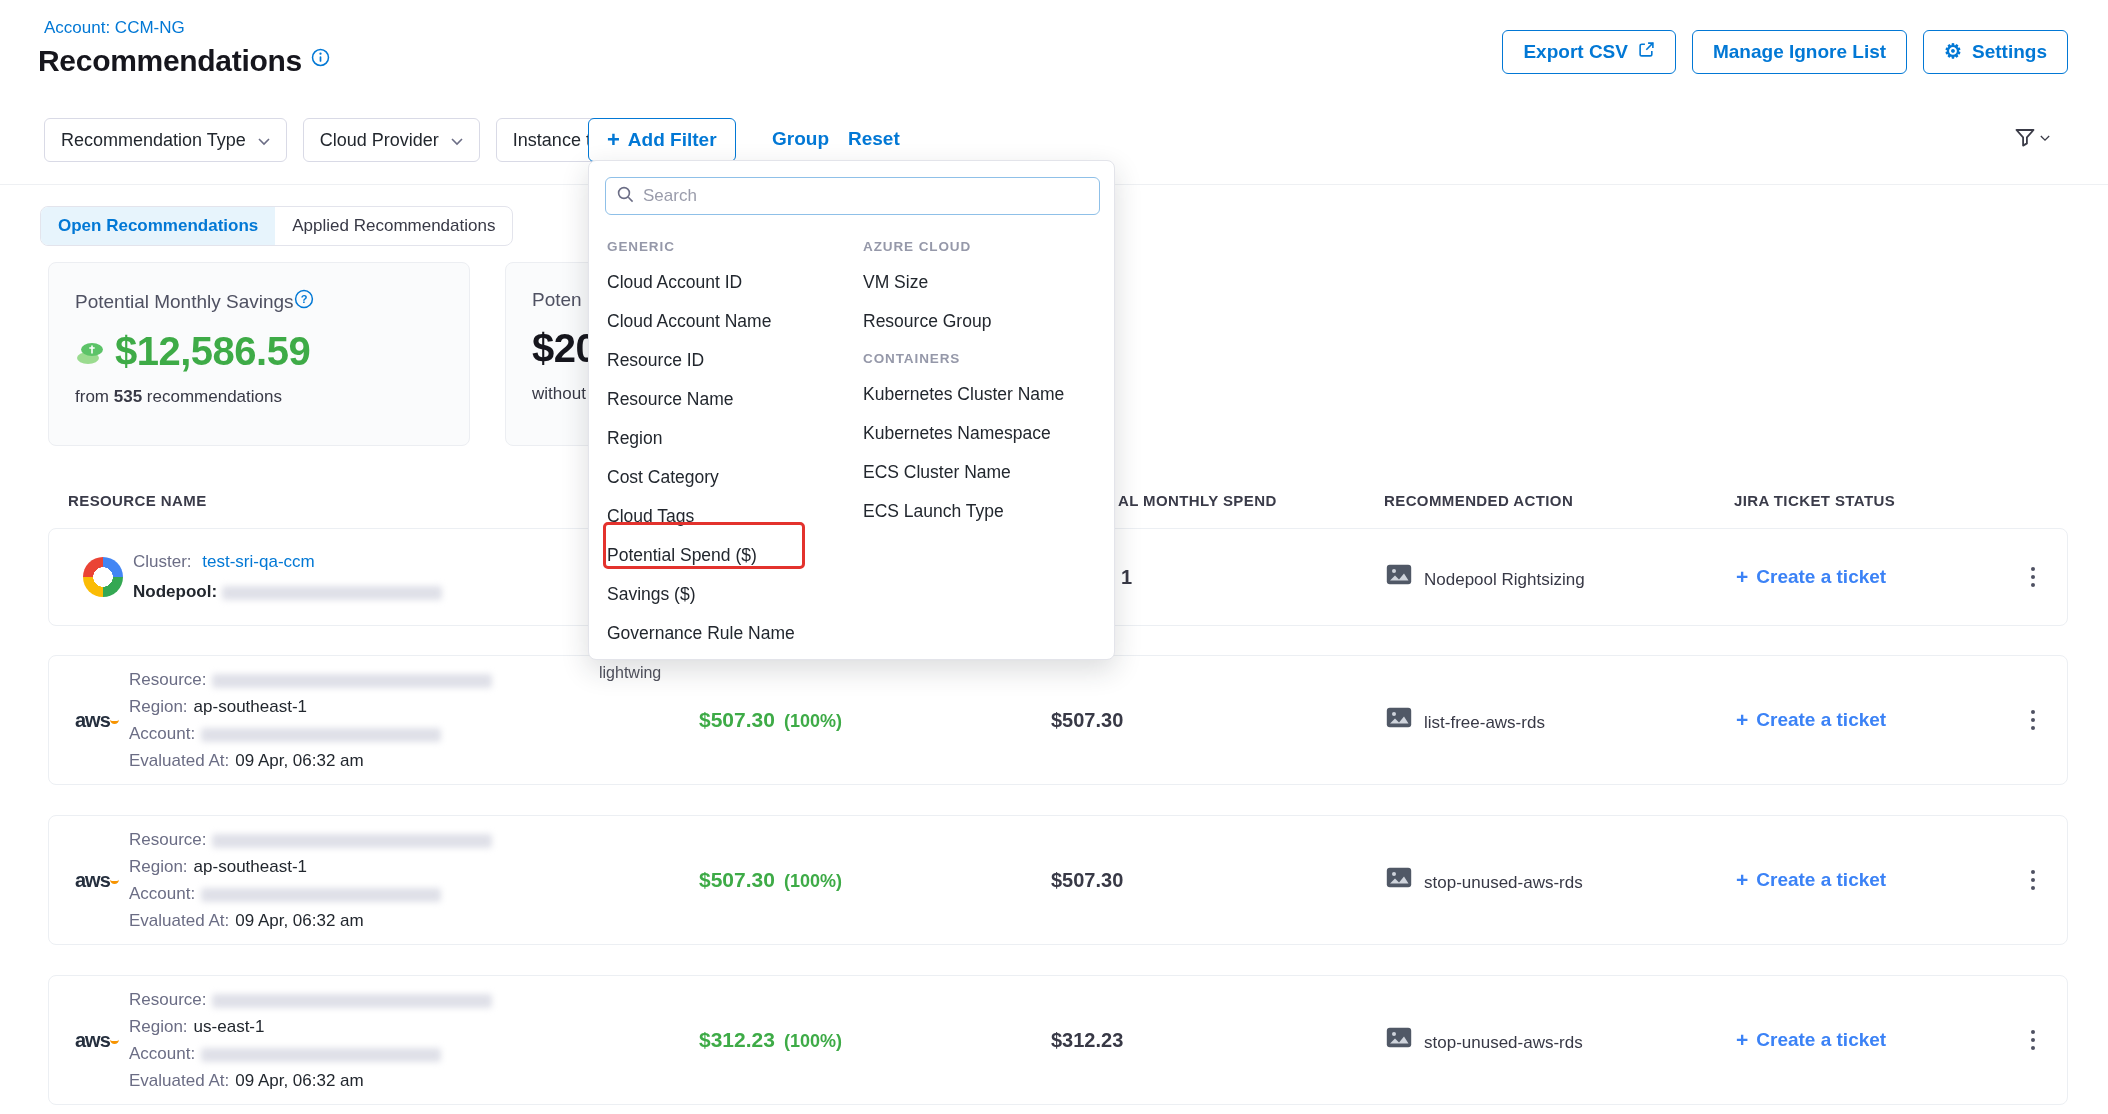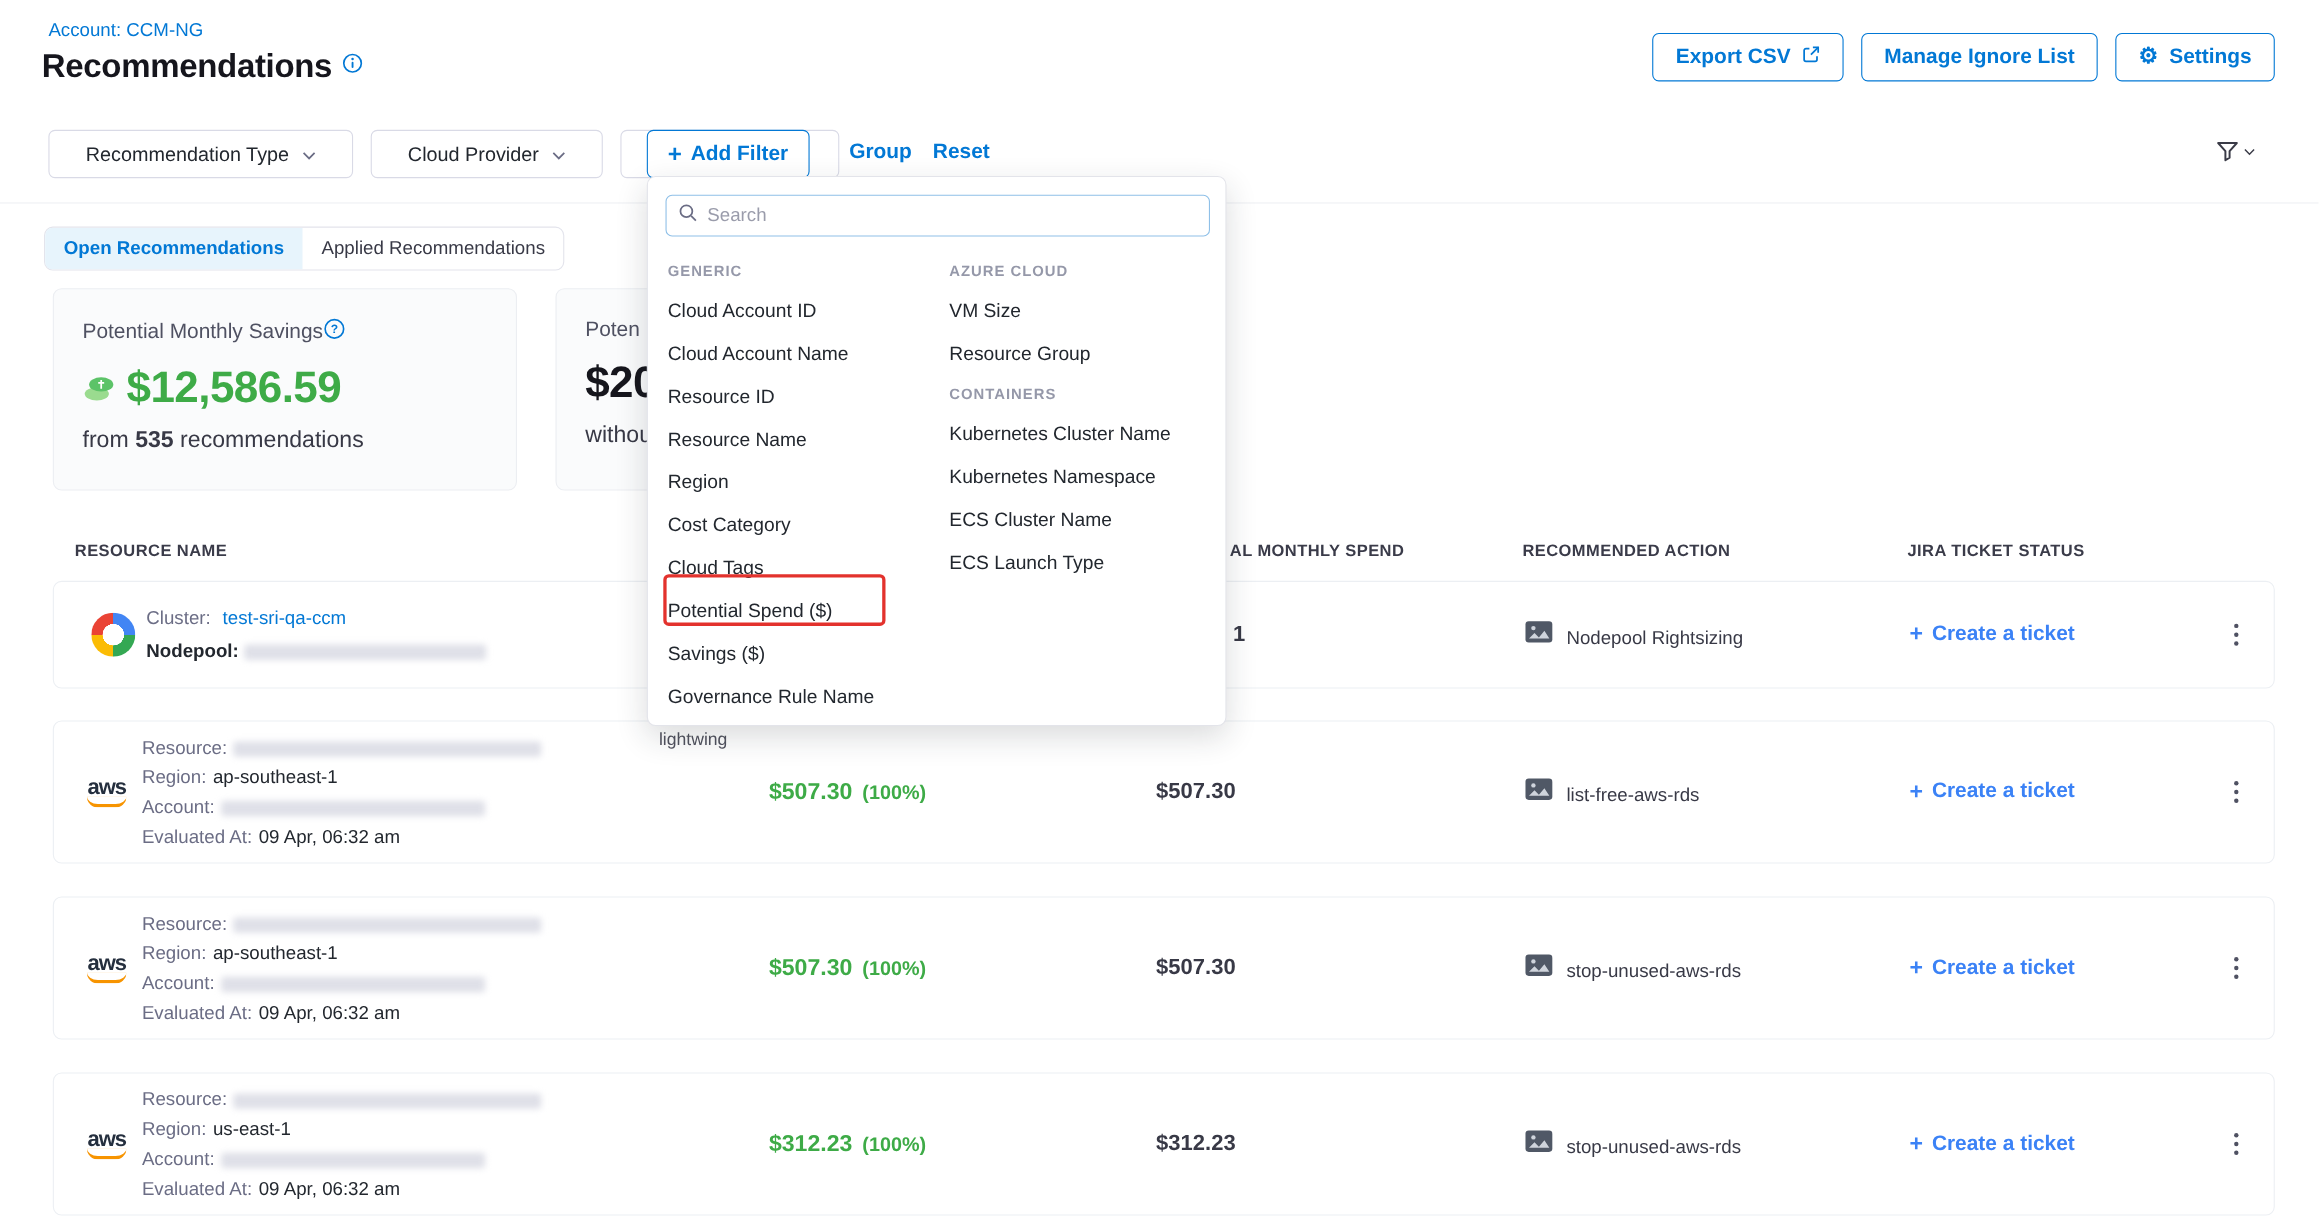"Recommendation Type" .chip { padding: 0 33px -> 0 16px }
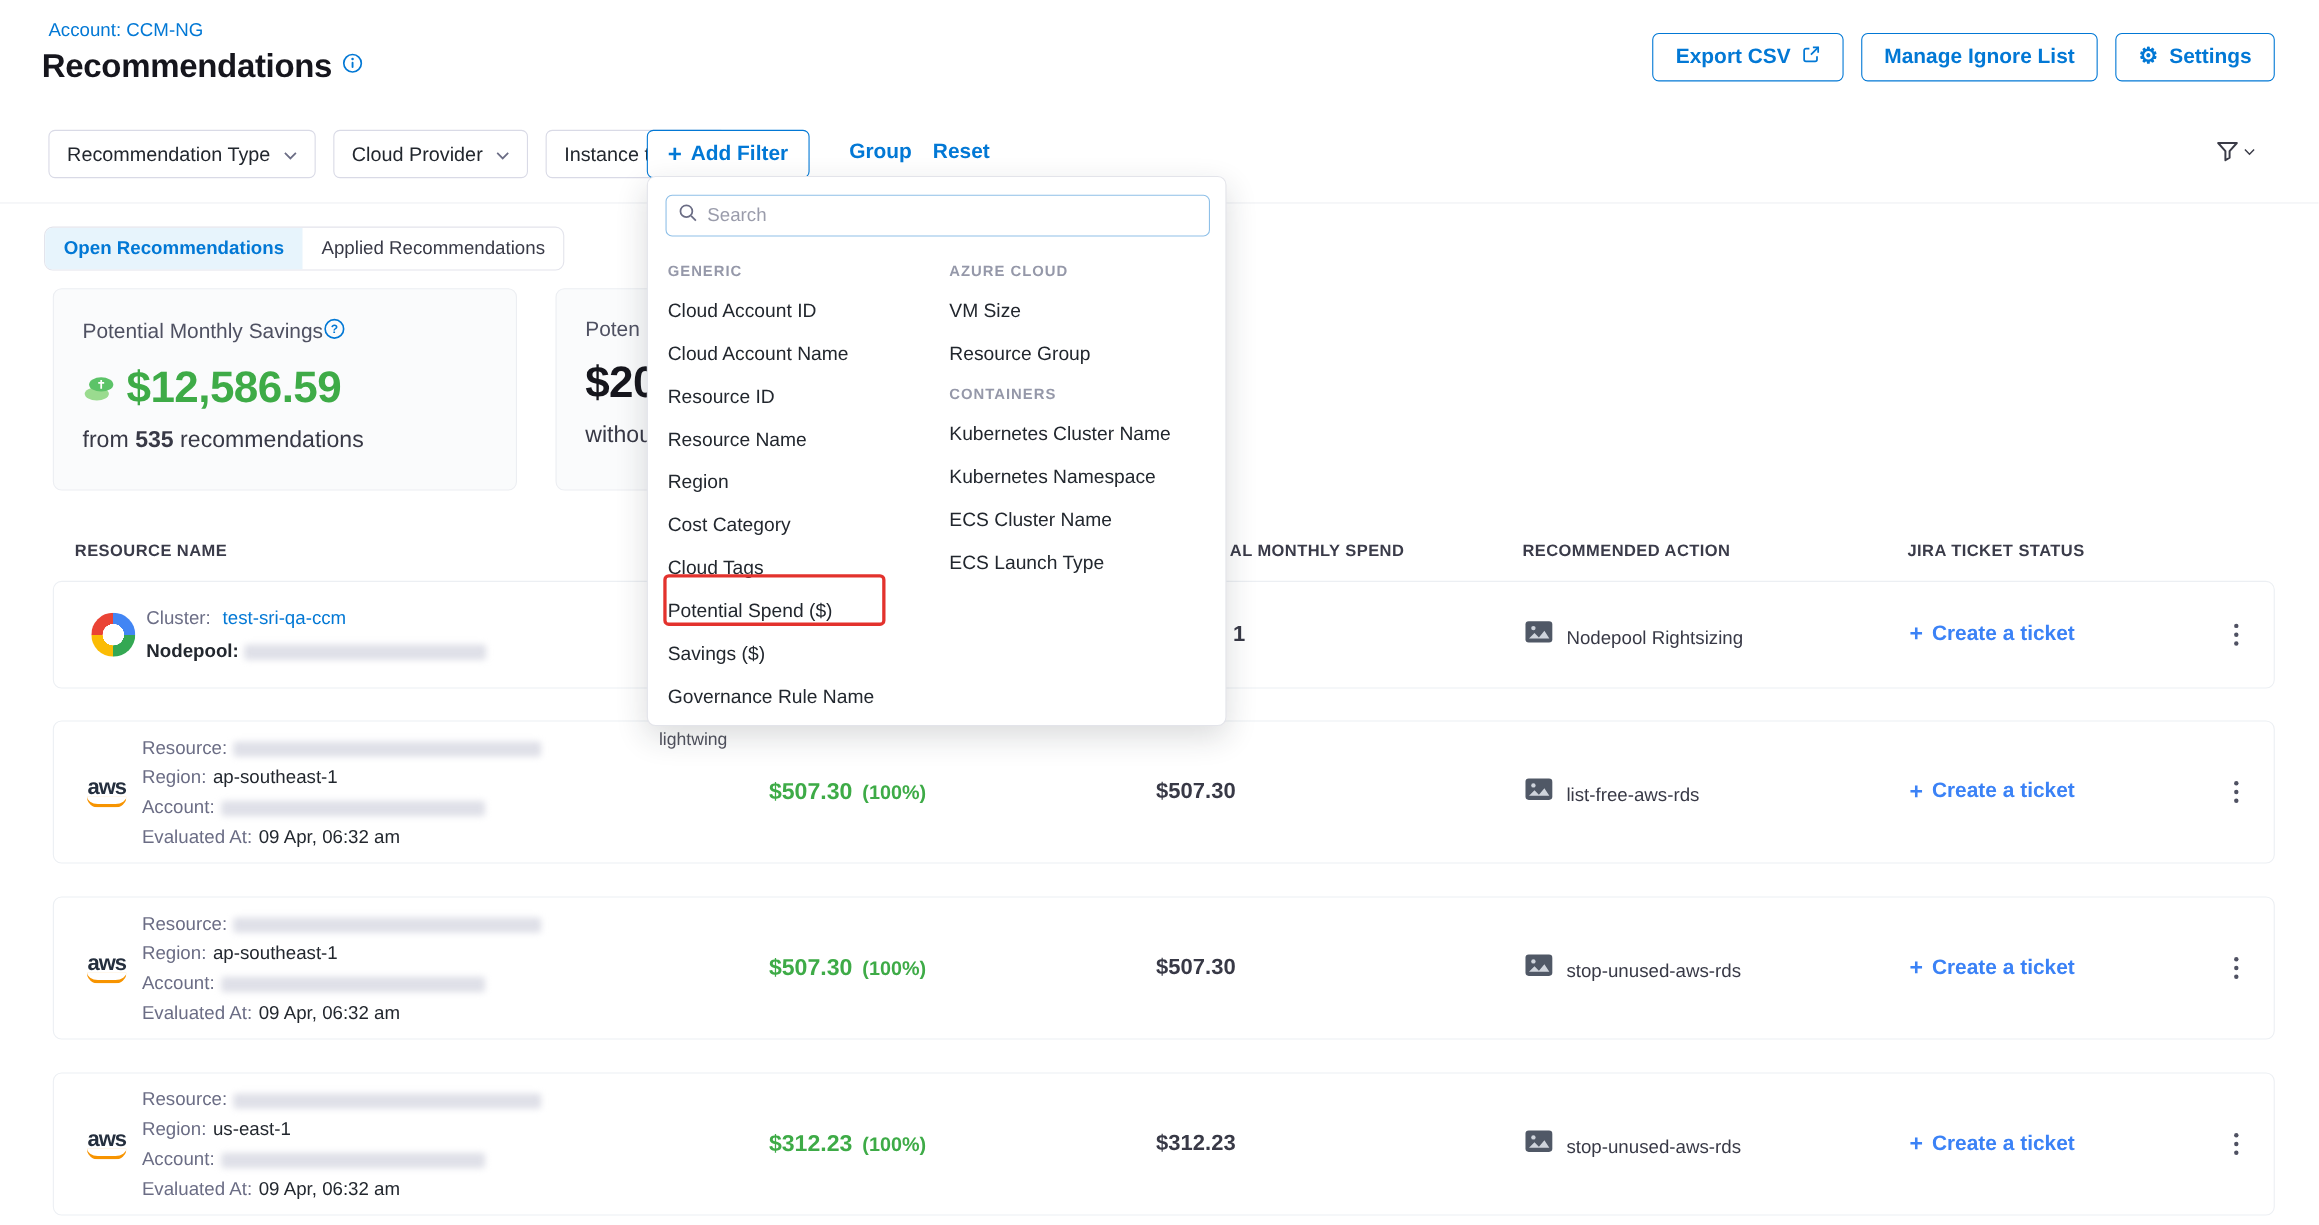"from 535 recommendations" .card-sub { font-size: 21px -> 17px }
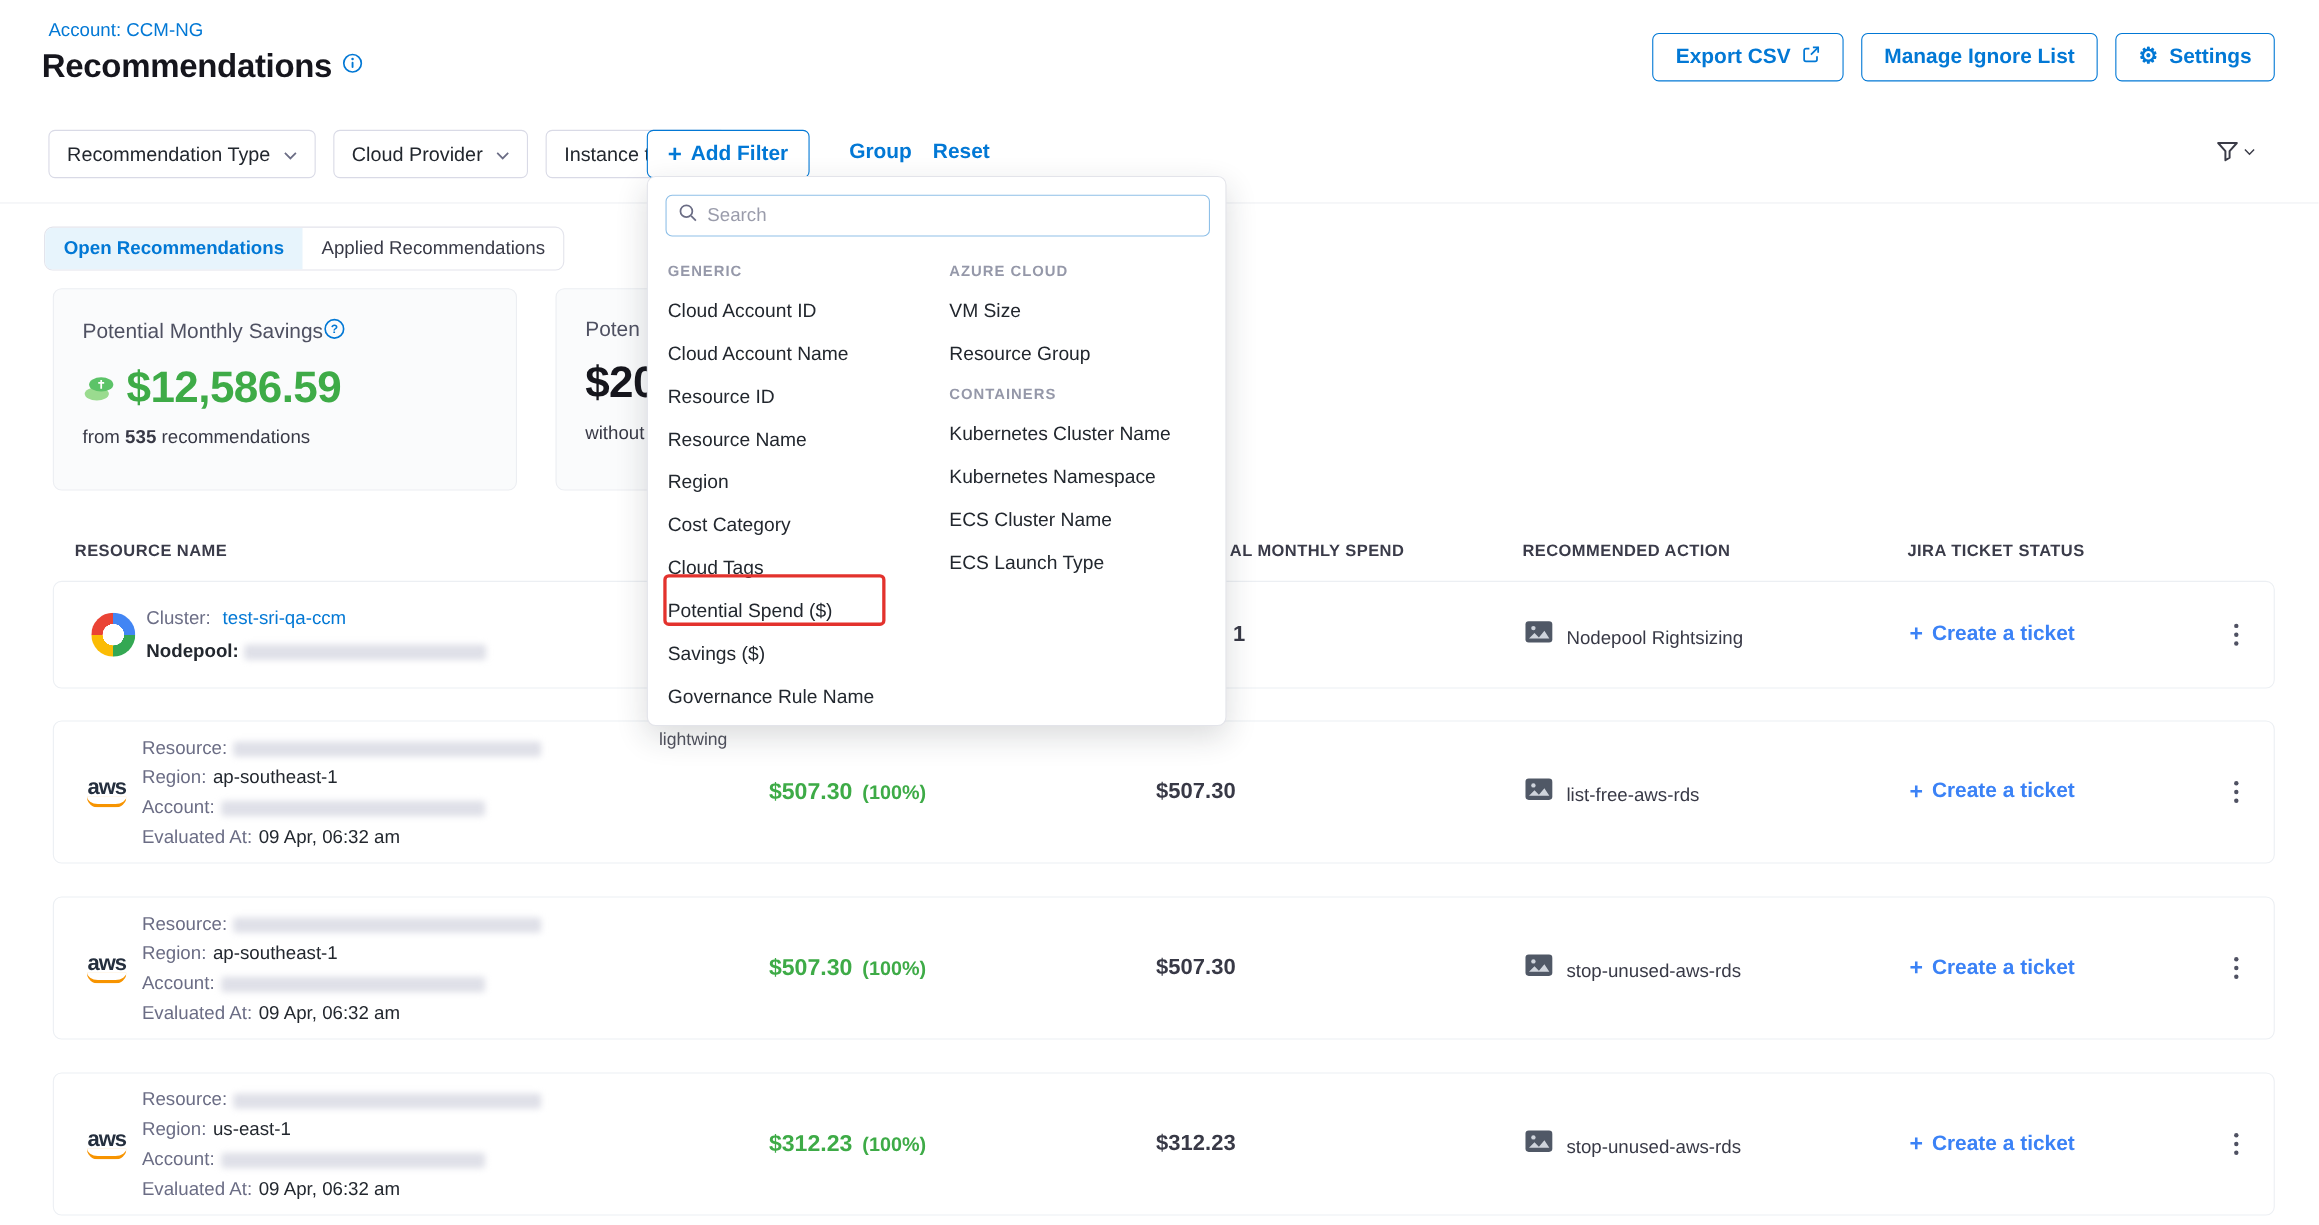"aws" .aws-logo { flex-direction: column -> row }
